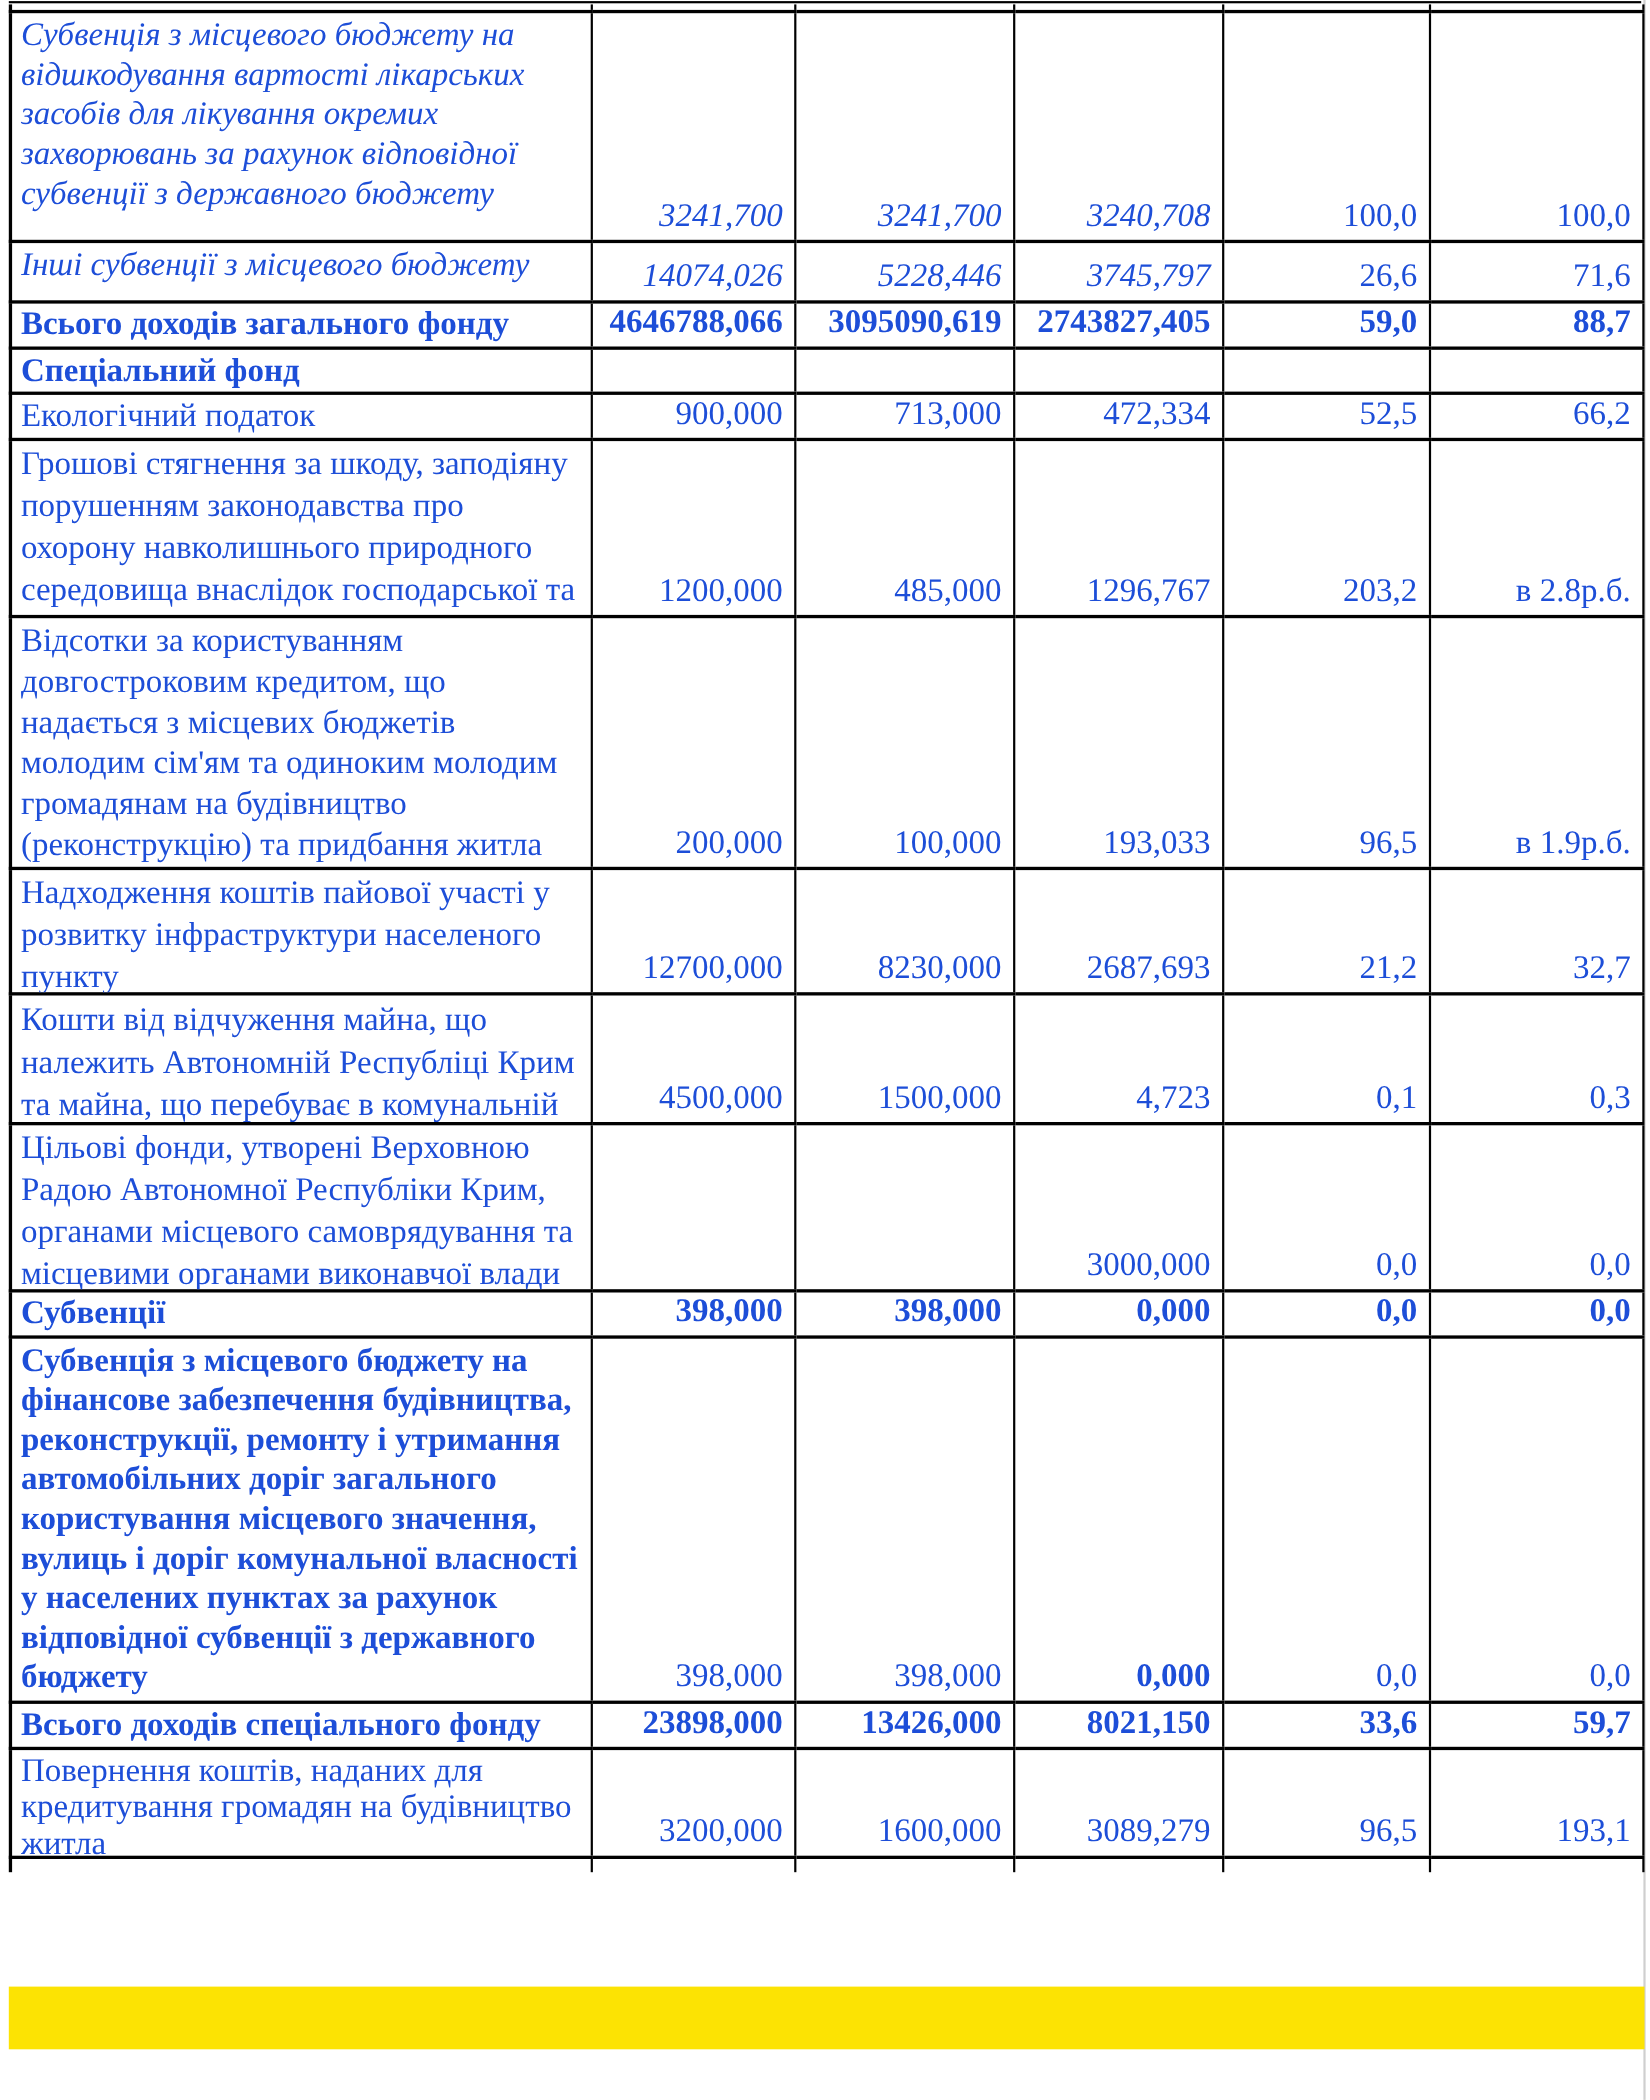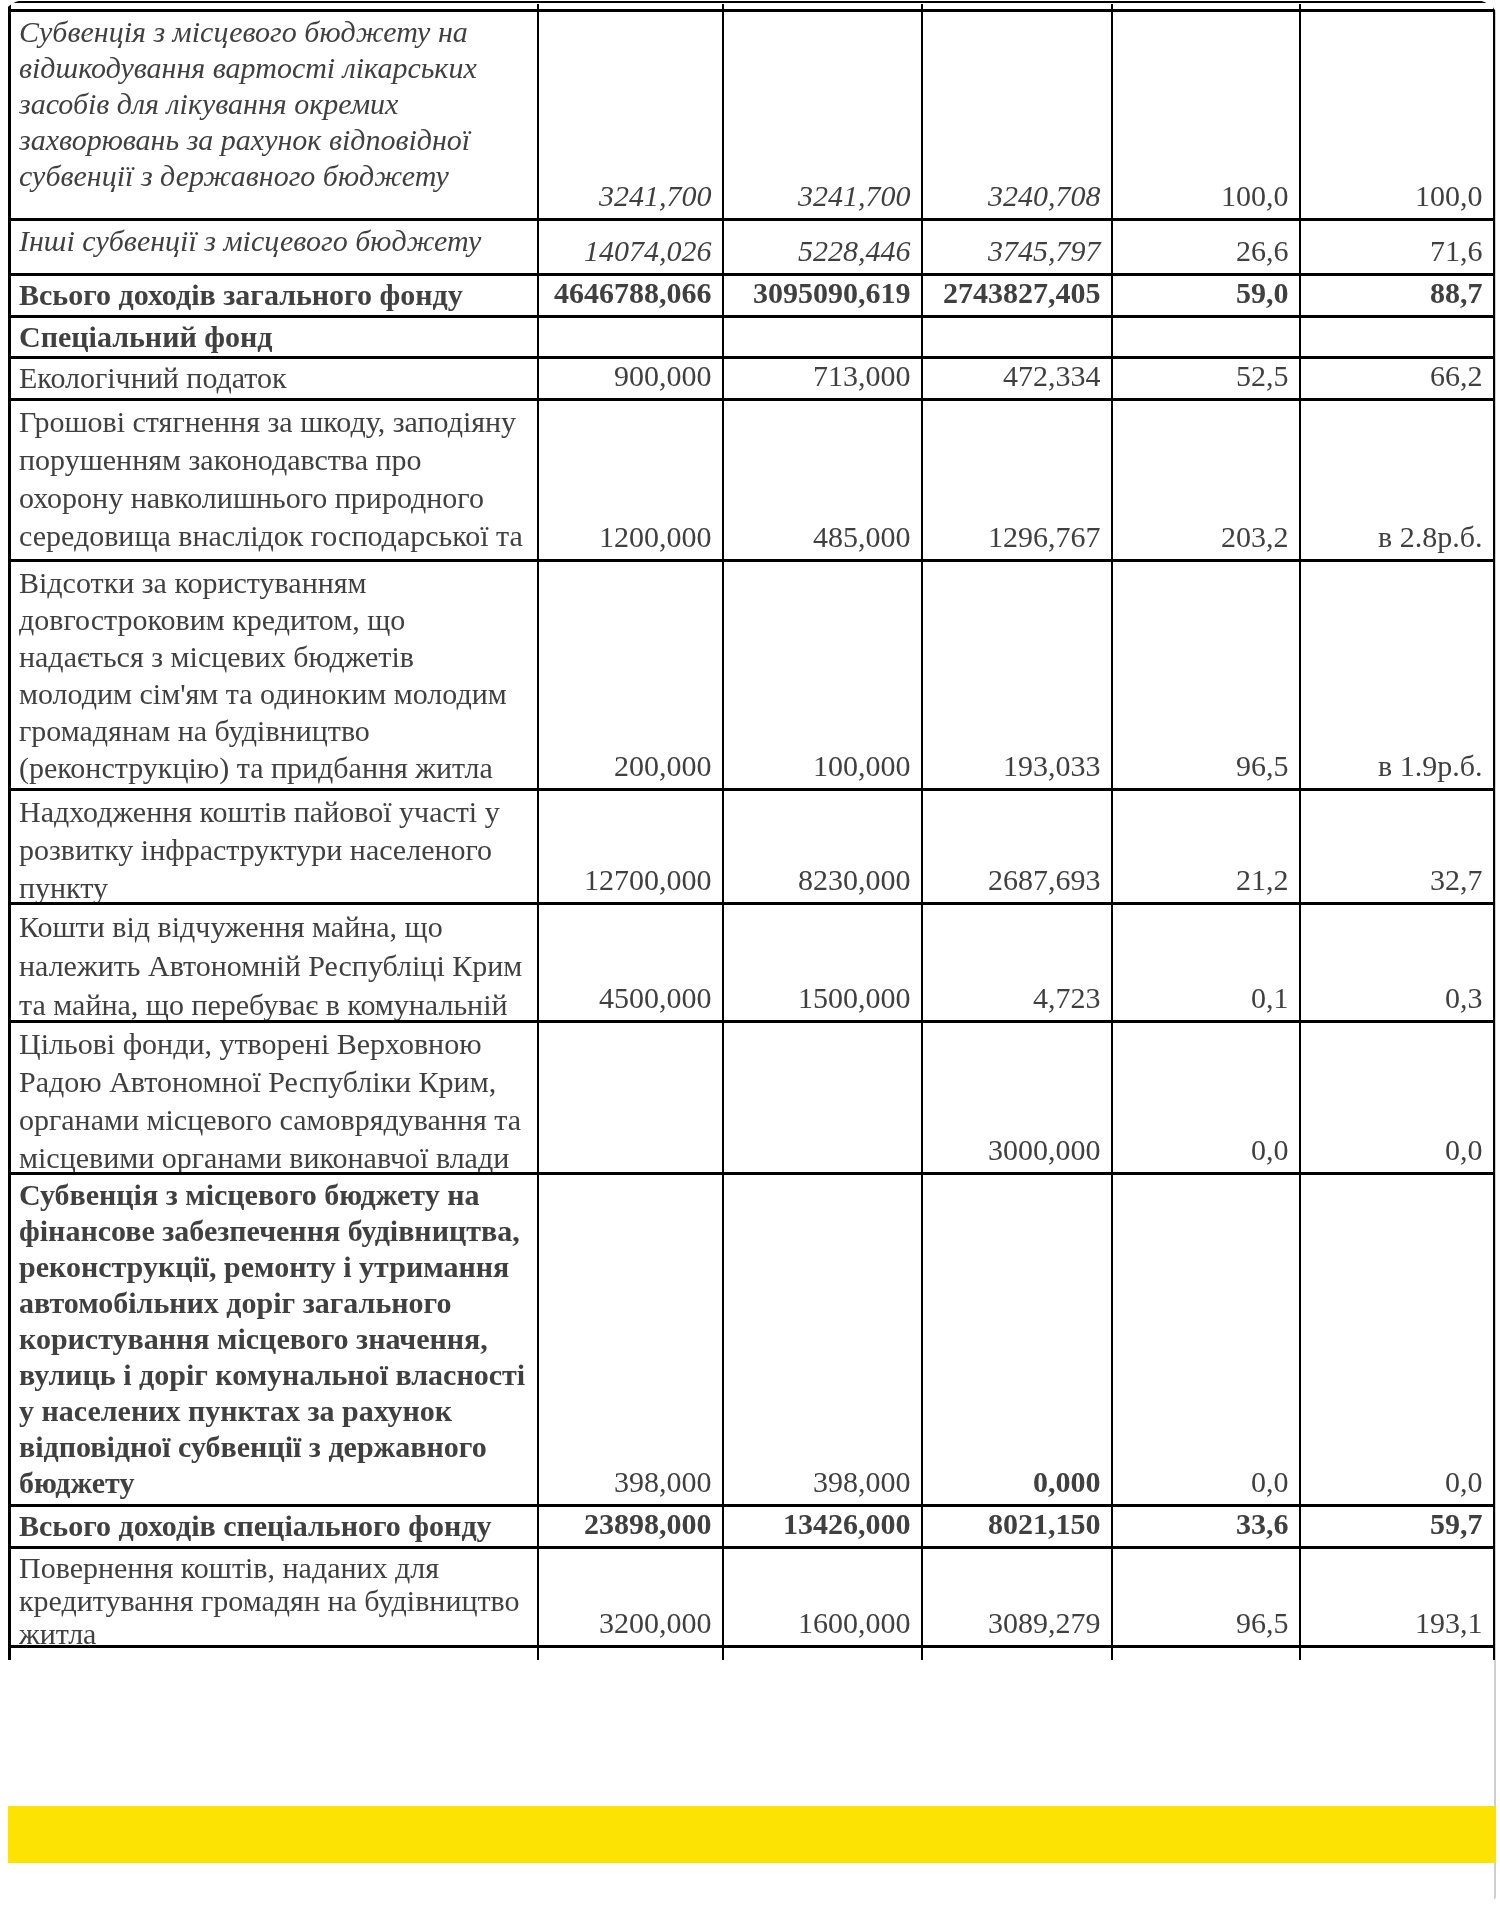"Субвенція з місцевого бюджету на" .page { border-radius: 25px -> none; color: #404040 -> #1d4ed8 }
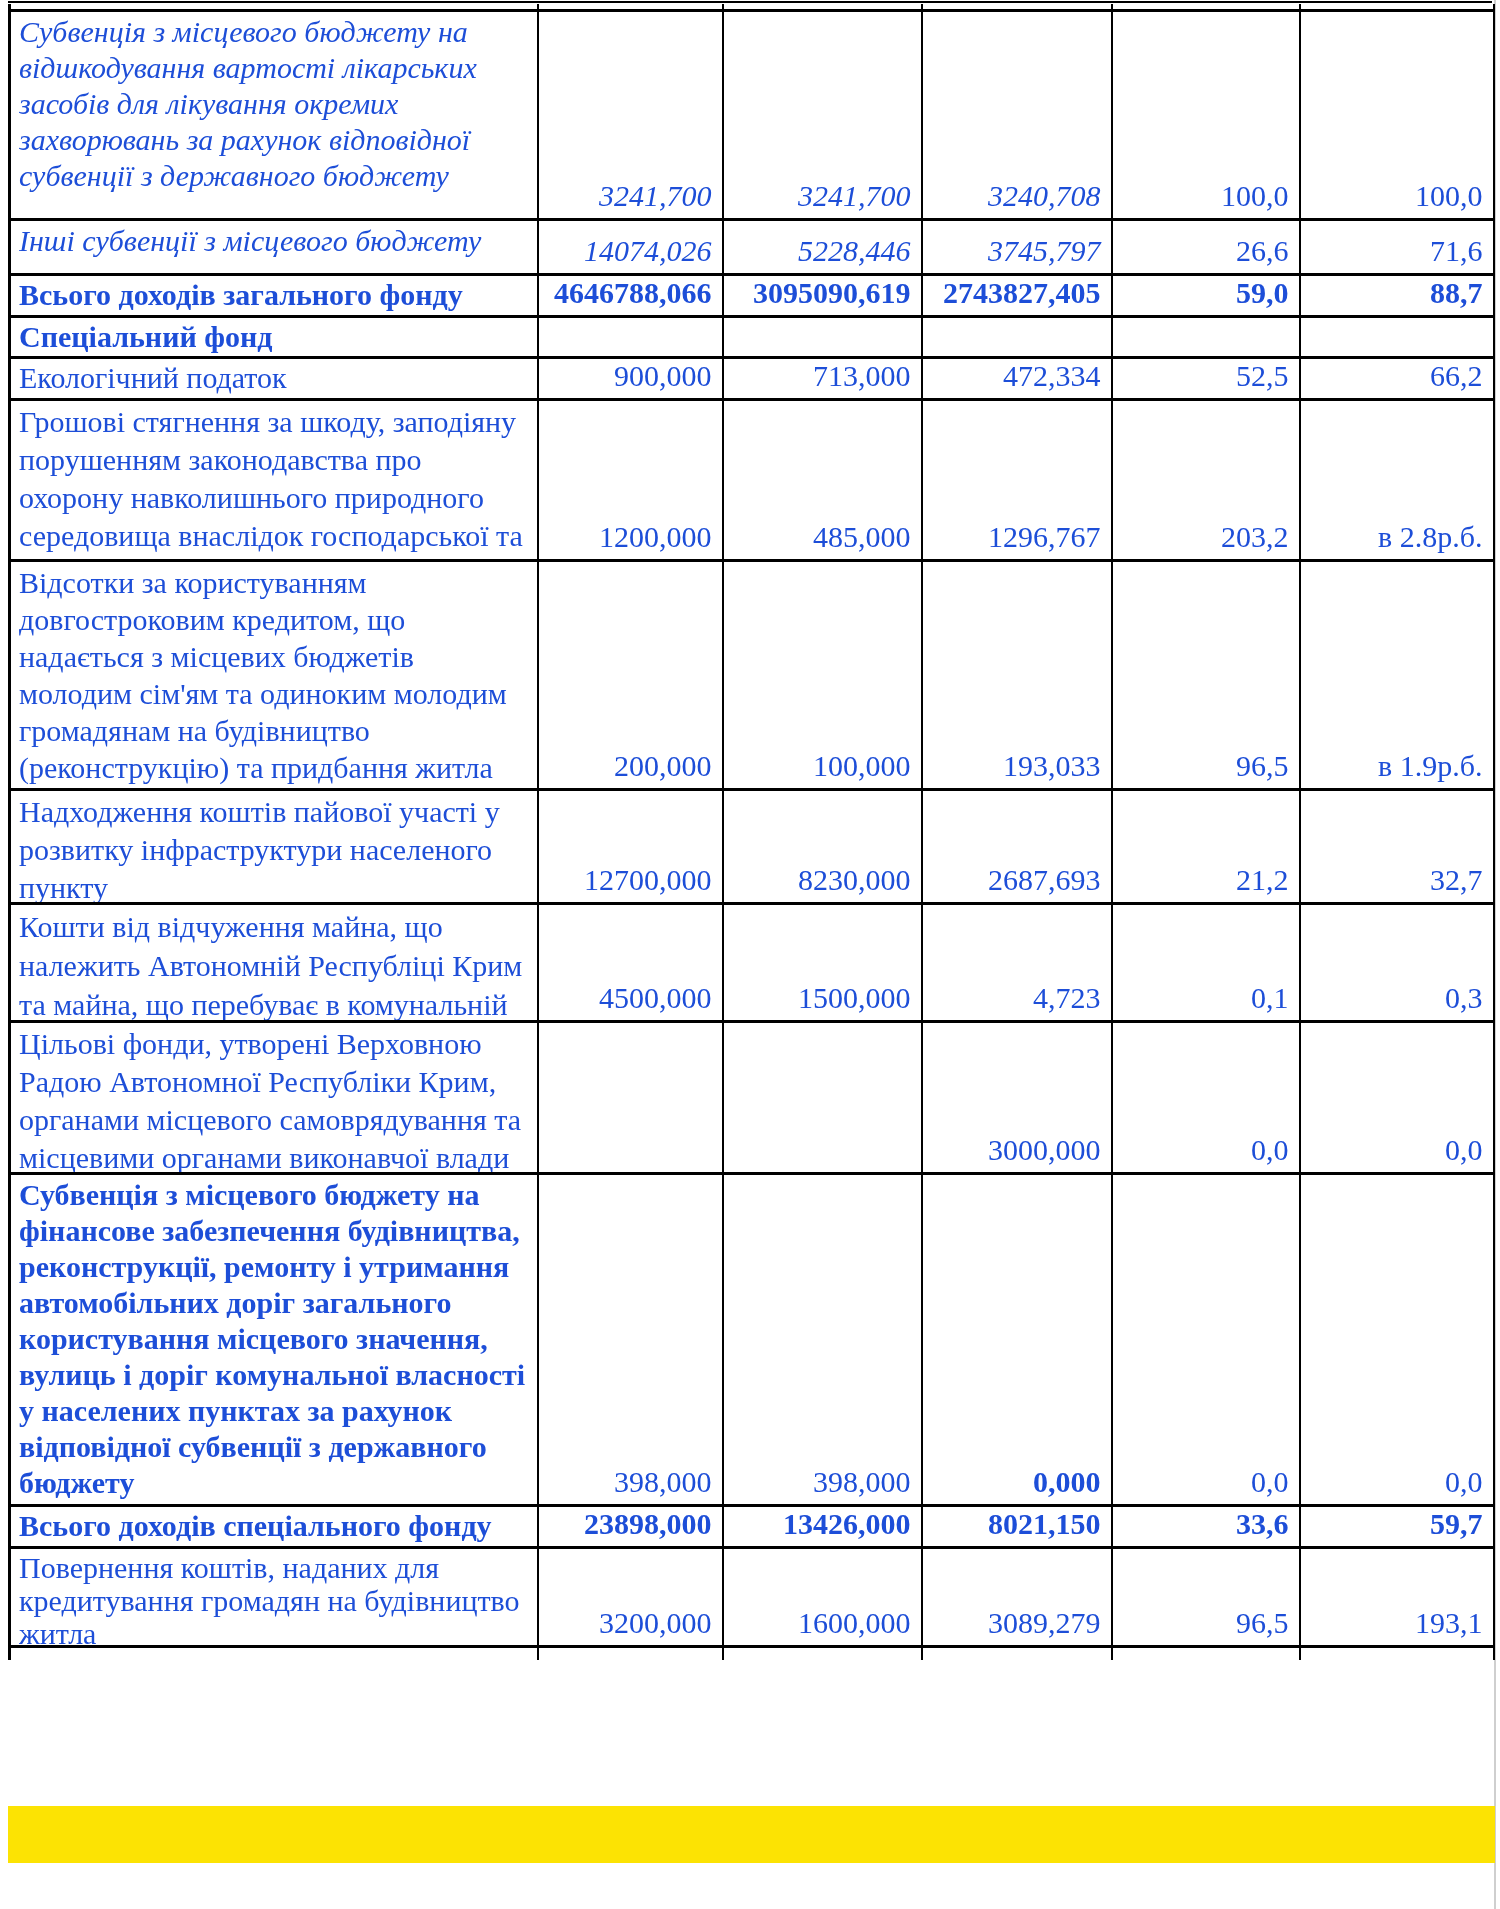"Субвенції" tr { html: none -> <tr> <td> <div>Субвенції</div> </td> <td>398,000</td> <td>398,000</td> <td>0,000</td> <td>0,0</td> <td>0,0</td> </tr> }
